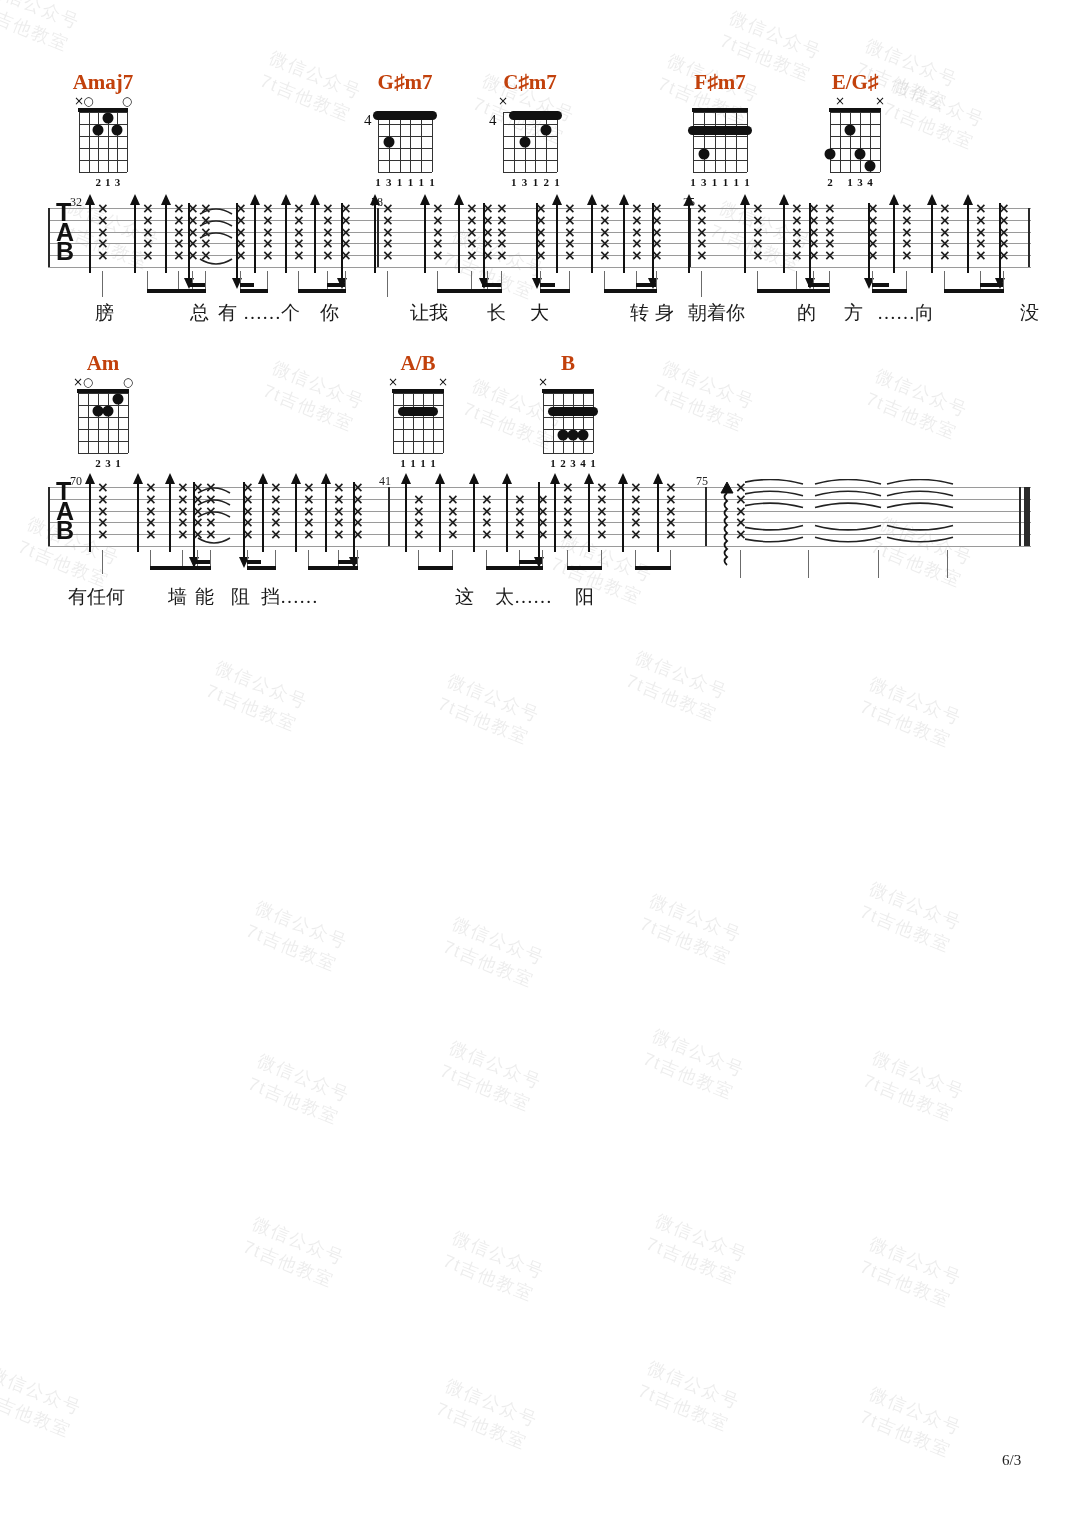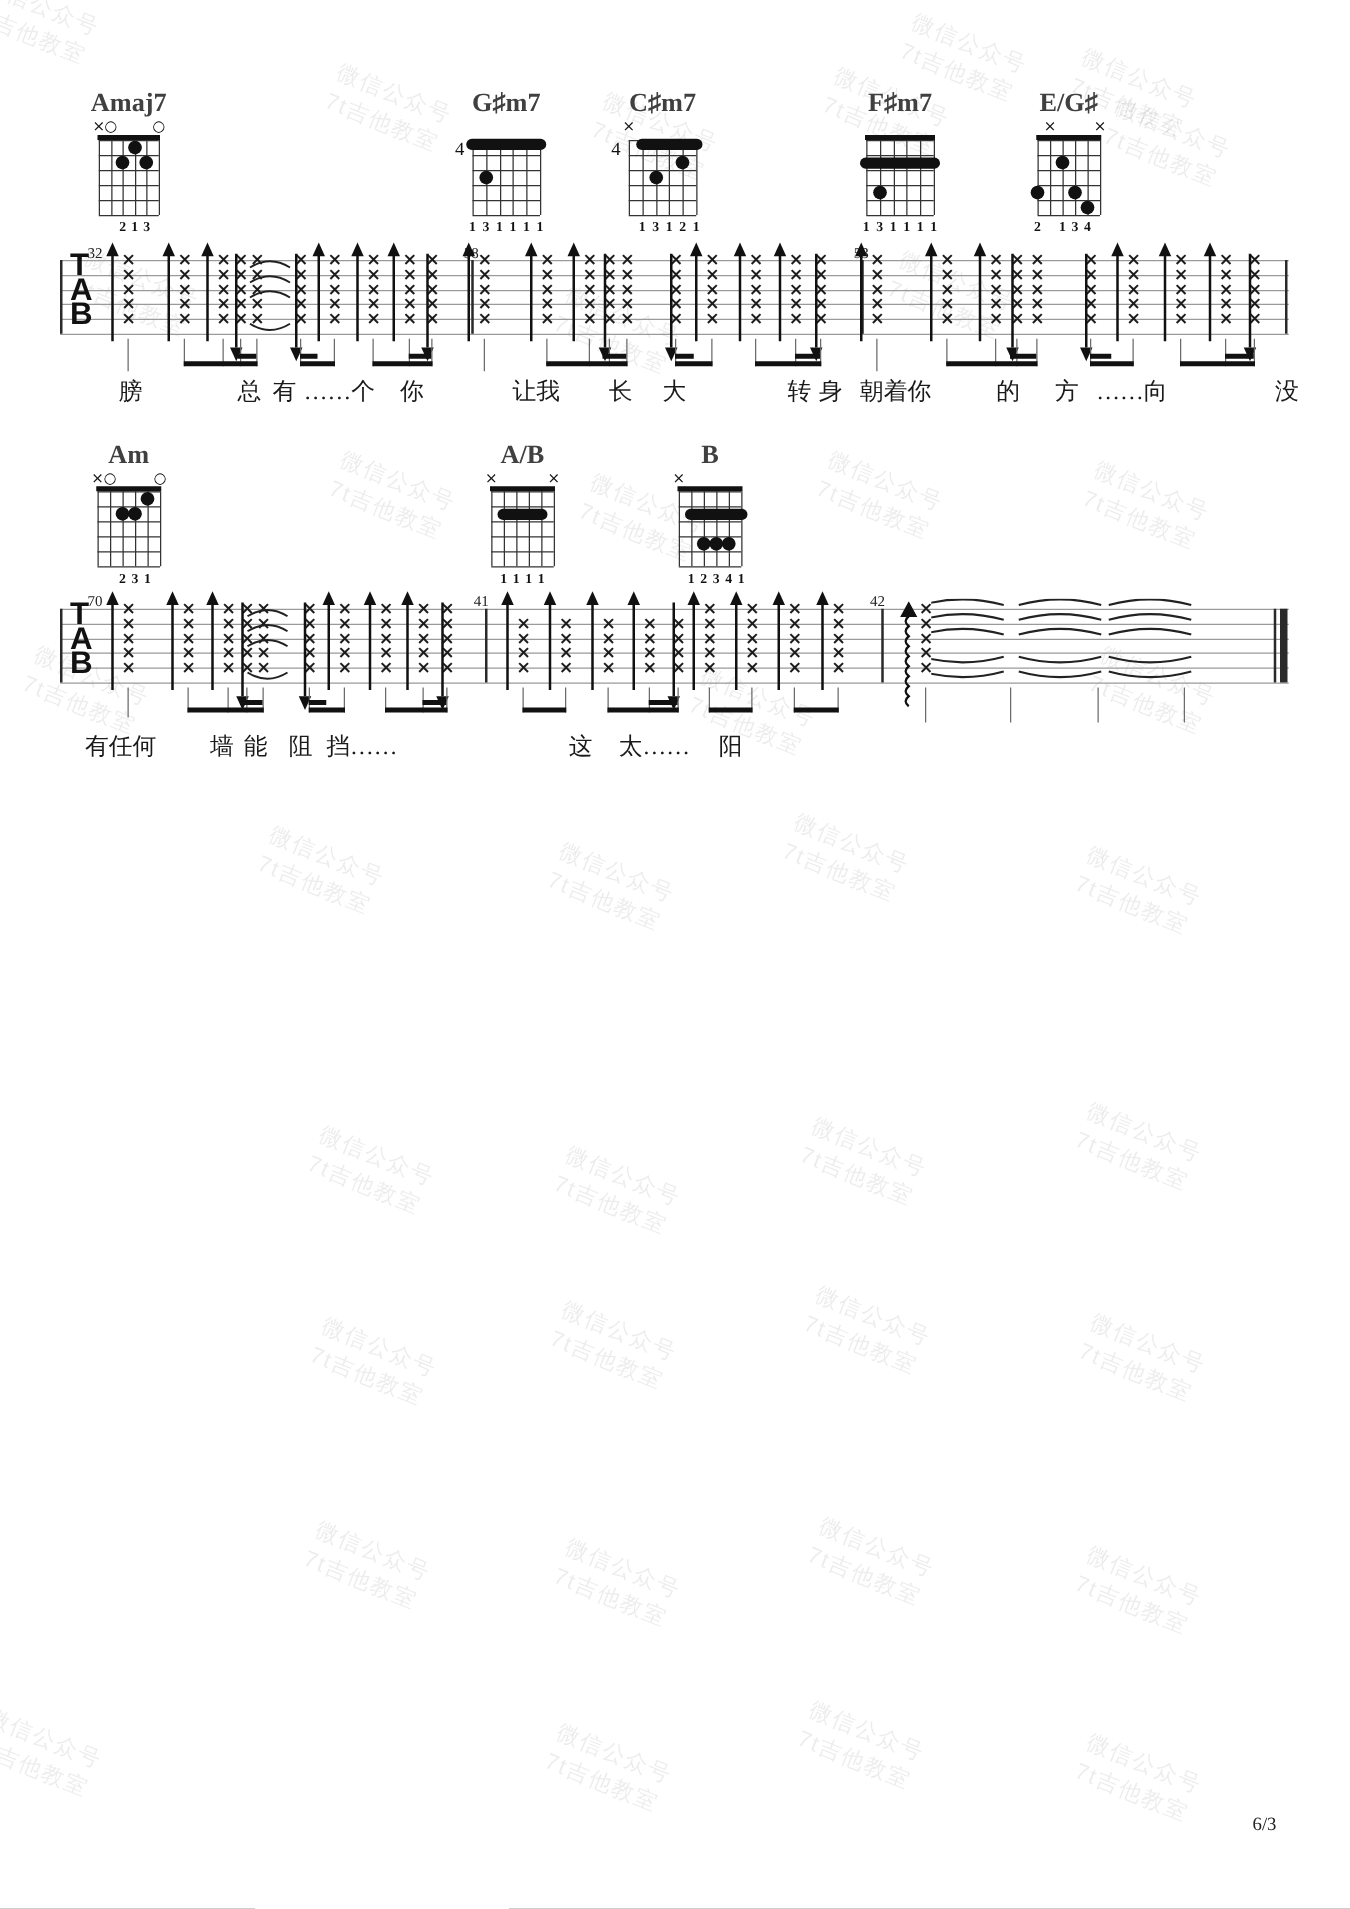"Amaj7" .chord-name { color: #404040 -> #c2410c }
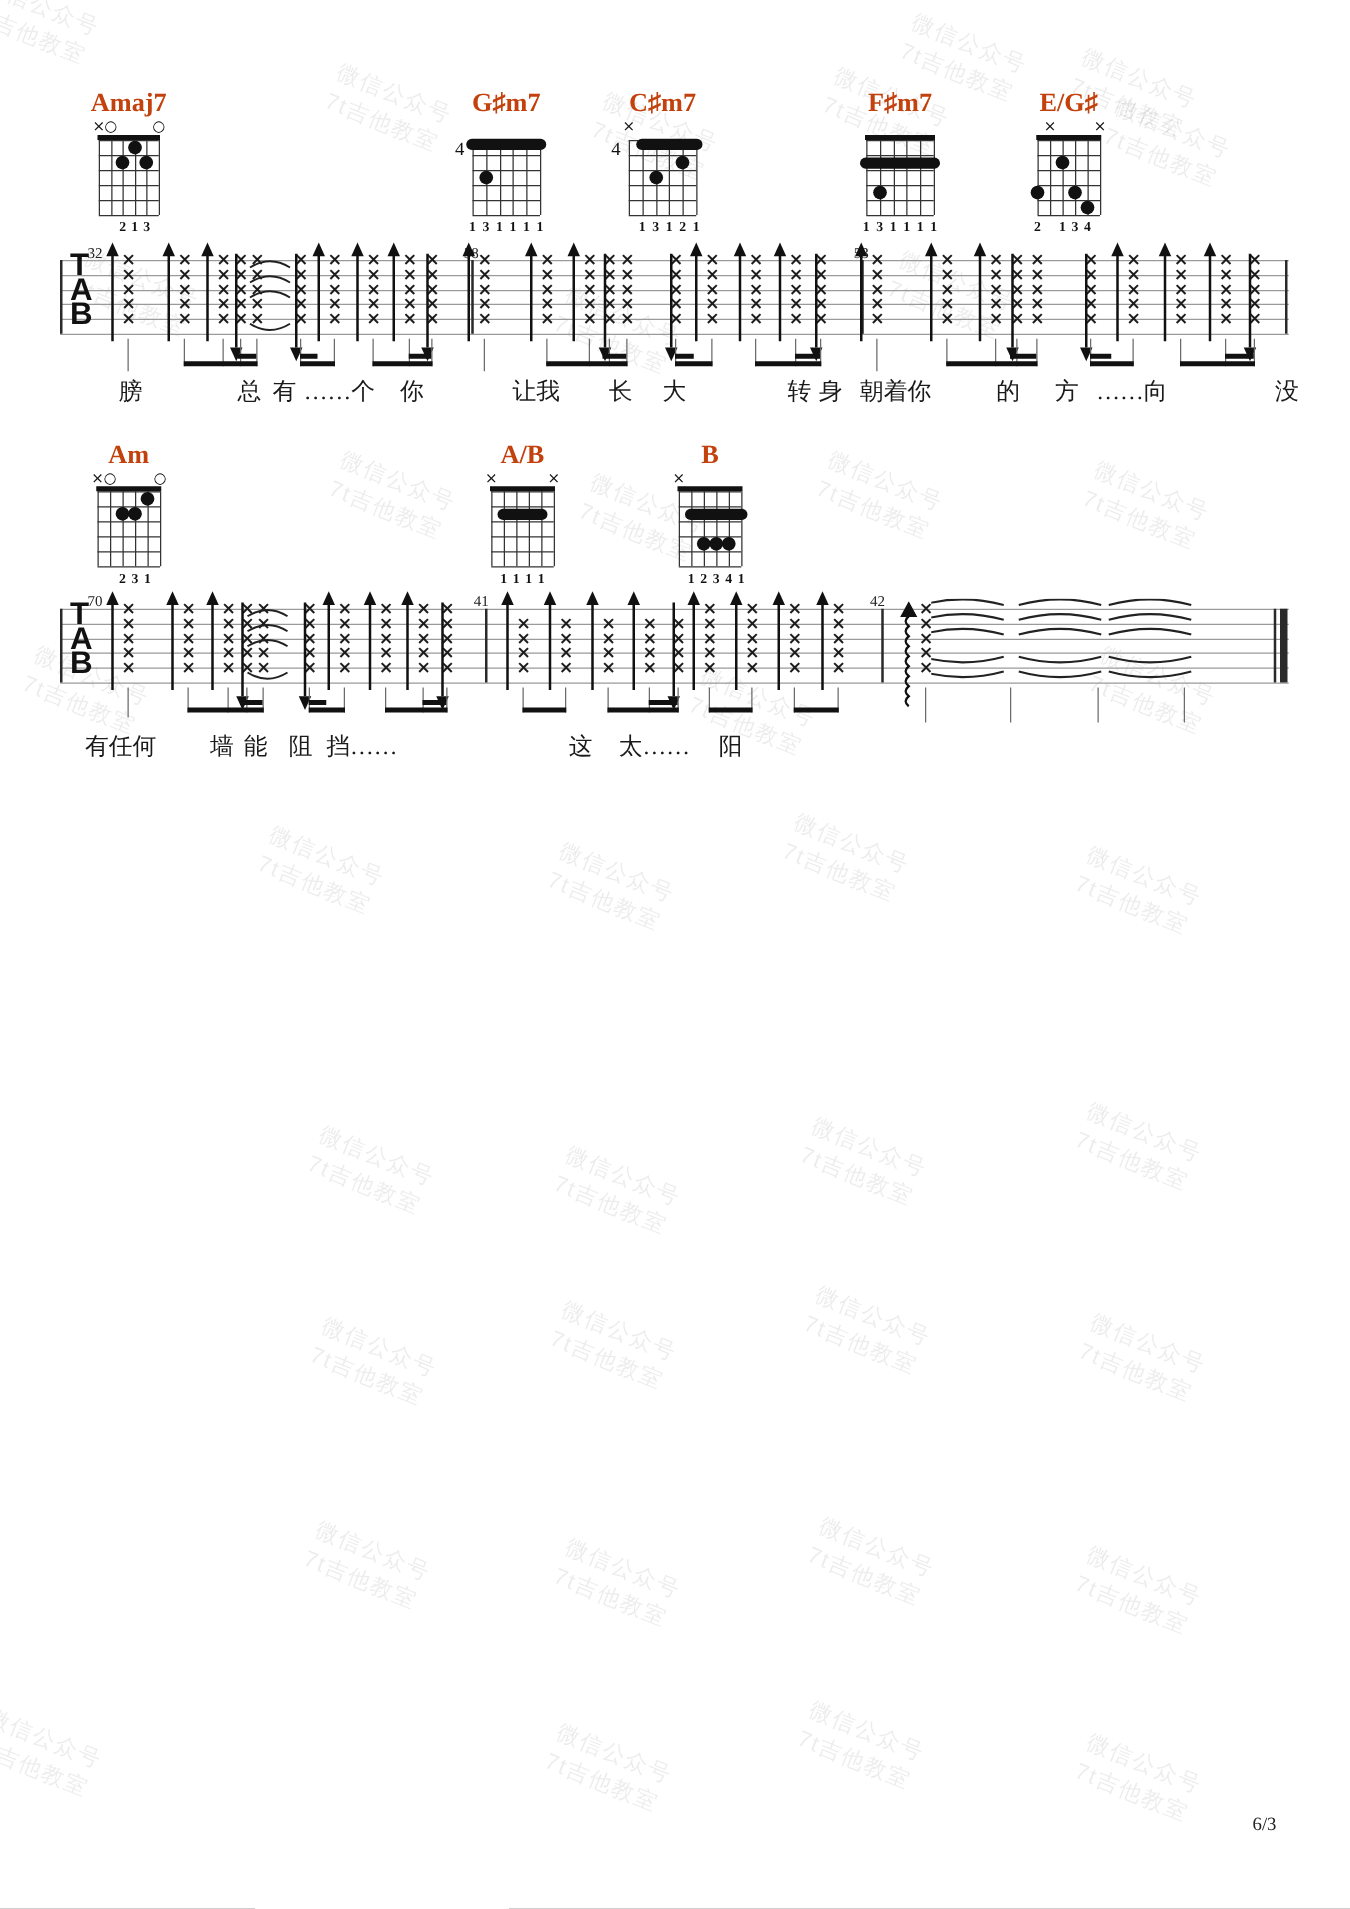"53" div.mnum { text: 53 -> 25 }
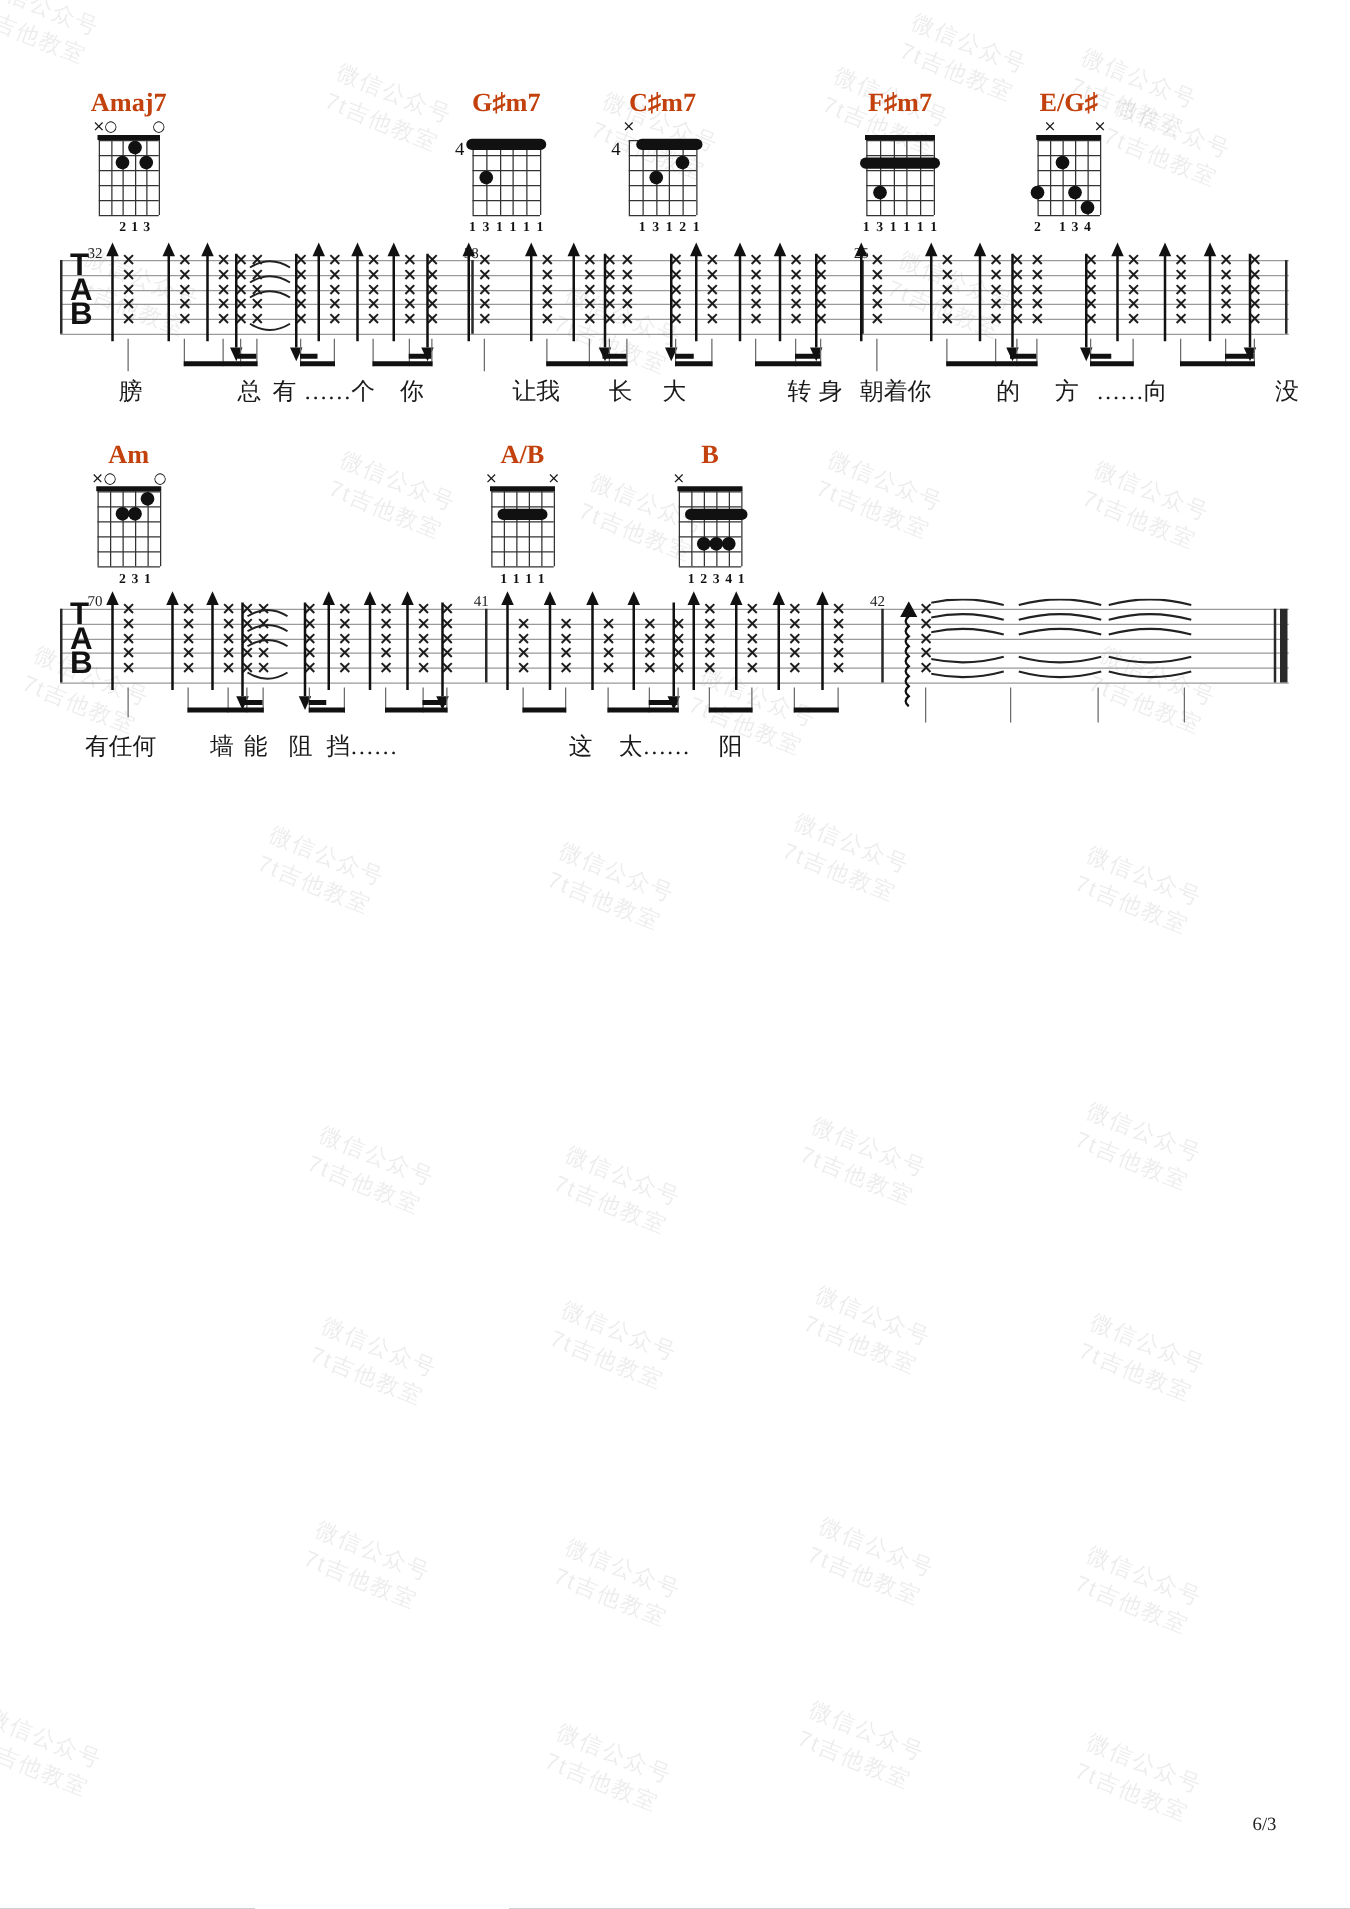"42" div.mnum { text: 42 -> 75 }
